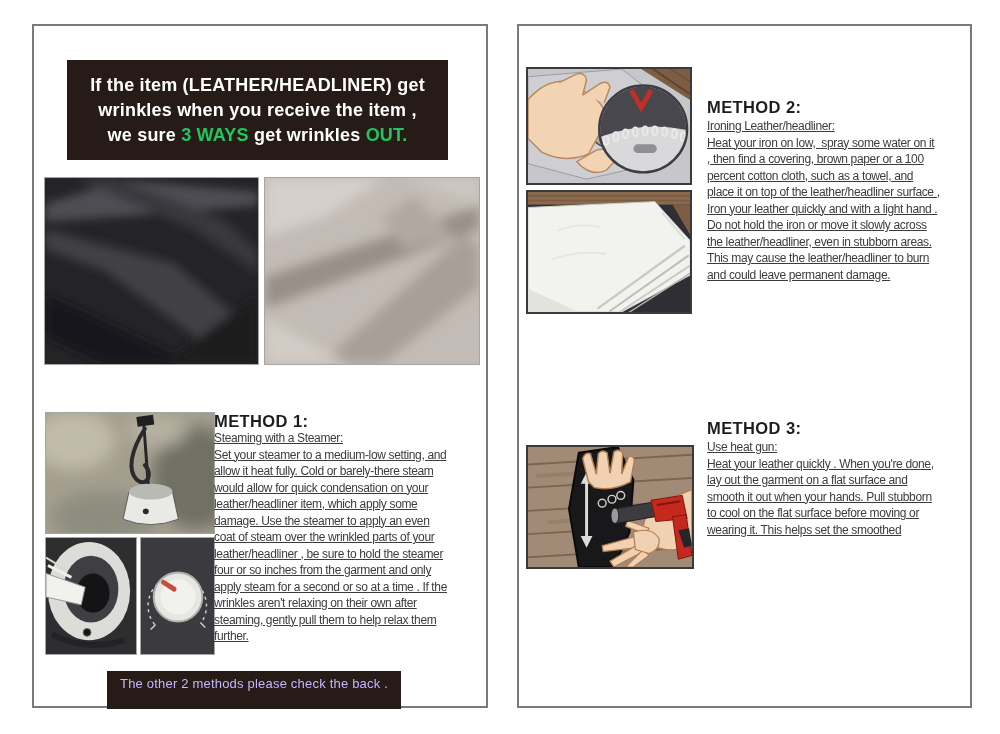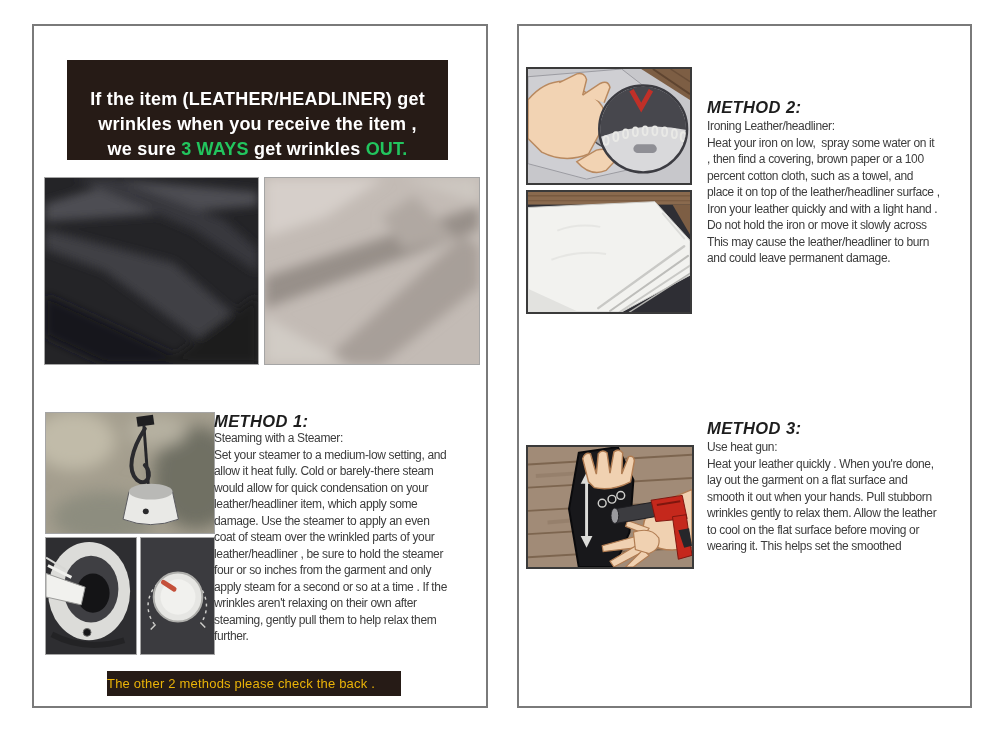"If the item (LEATHER/HEADLINER) get" .header-box { padding-top: 27px -> 13px }
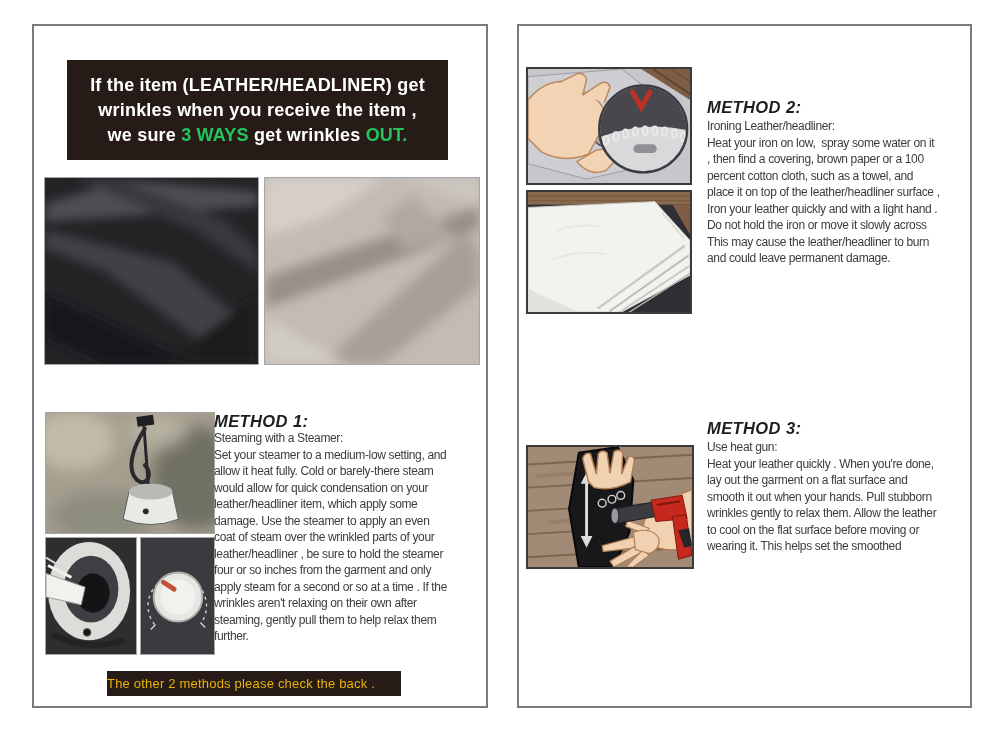"METHOD 2:" .m-heading { font-style: italic -> none }
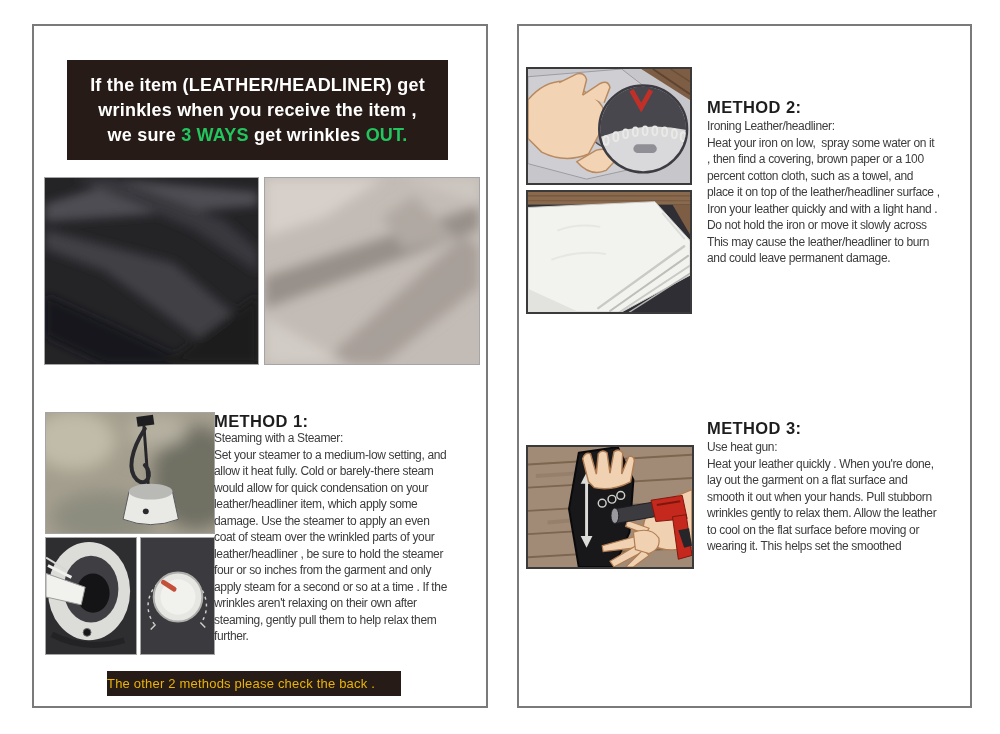"Ironing Leather/headliner:" .tline { text-decoration: none -> underline }
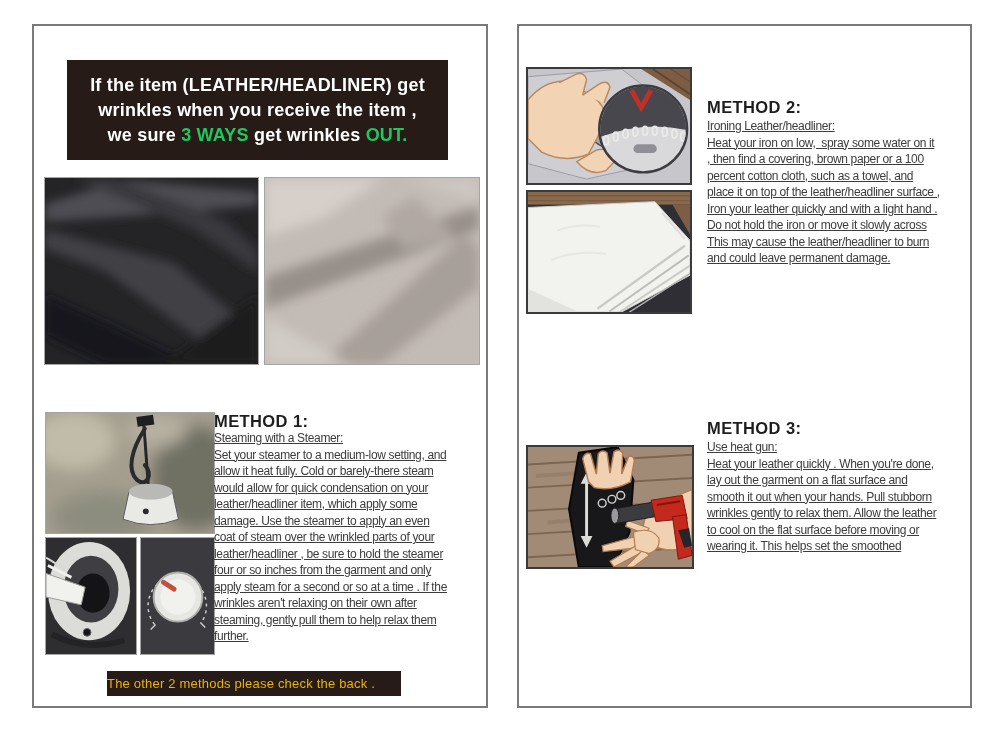"the leather/headliner, even in stubborn" div.tline { html: none -> <div>the leather/headliner, even in stubborn areas.</div> }
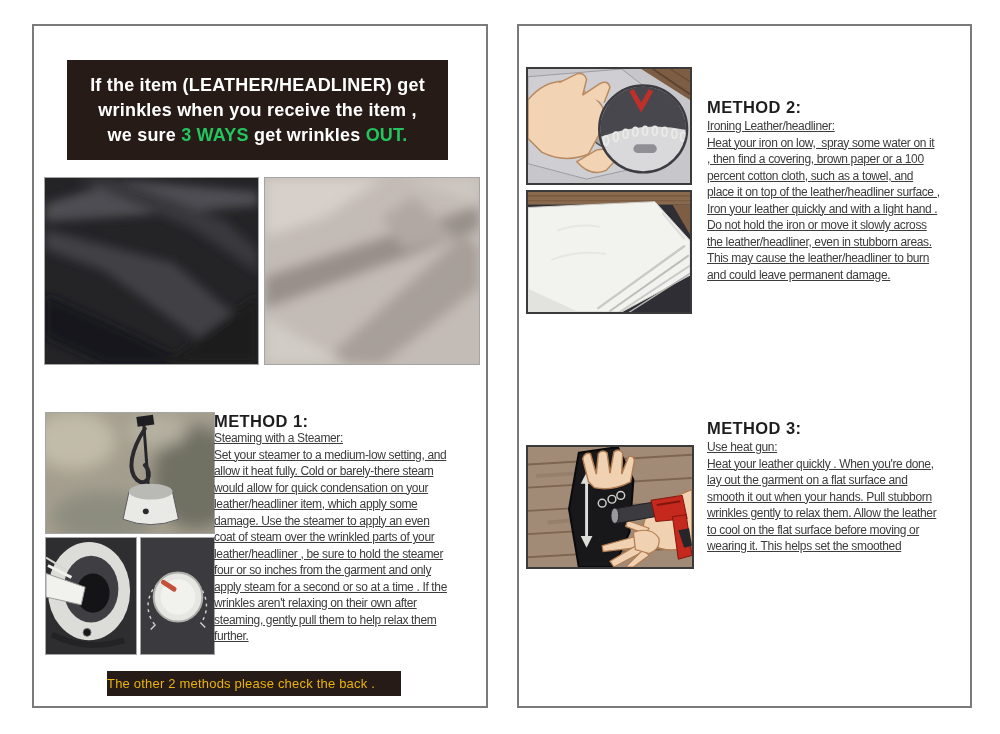"wrinkles gently to relax them." div.tline { html: <div>wrinkles gently to relax them. Allow the leather</div> -> none }
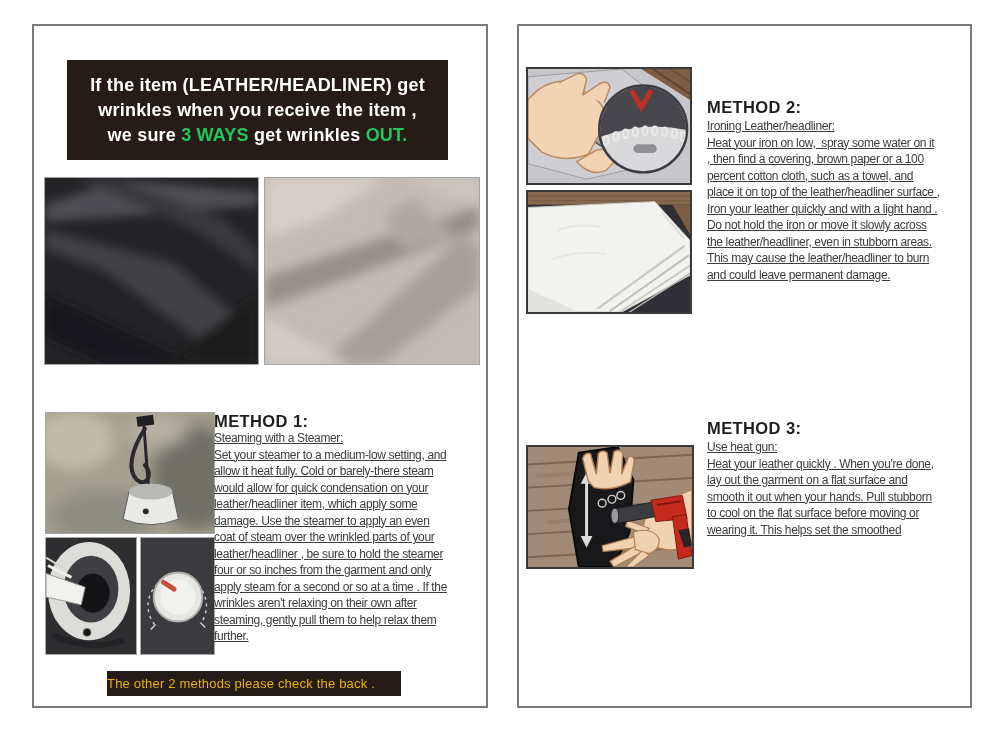"The other 2 methods please" .footer-box { color: #eab308 -> #c4b5fd; height: 25px -> 38px; text-align: left -> center }
